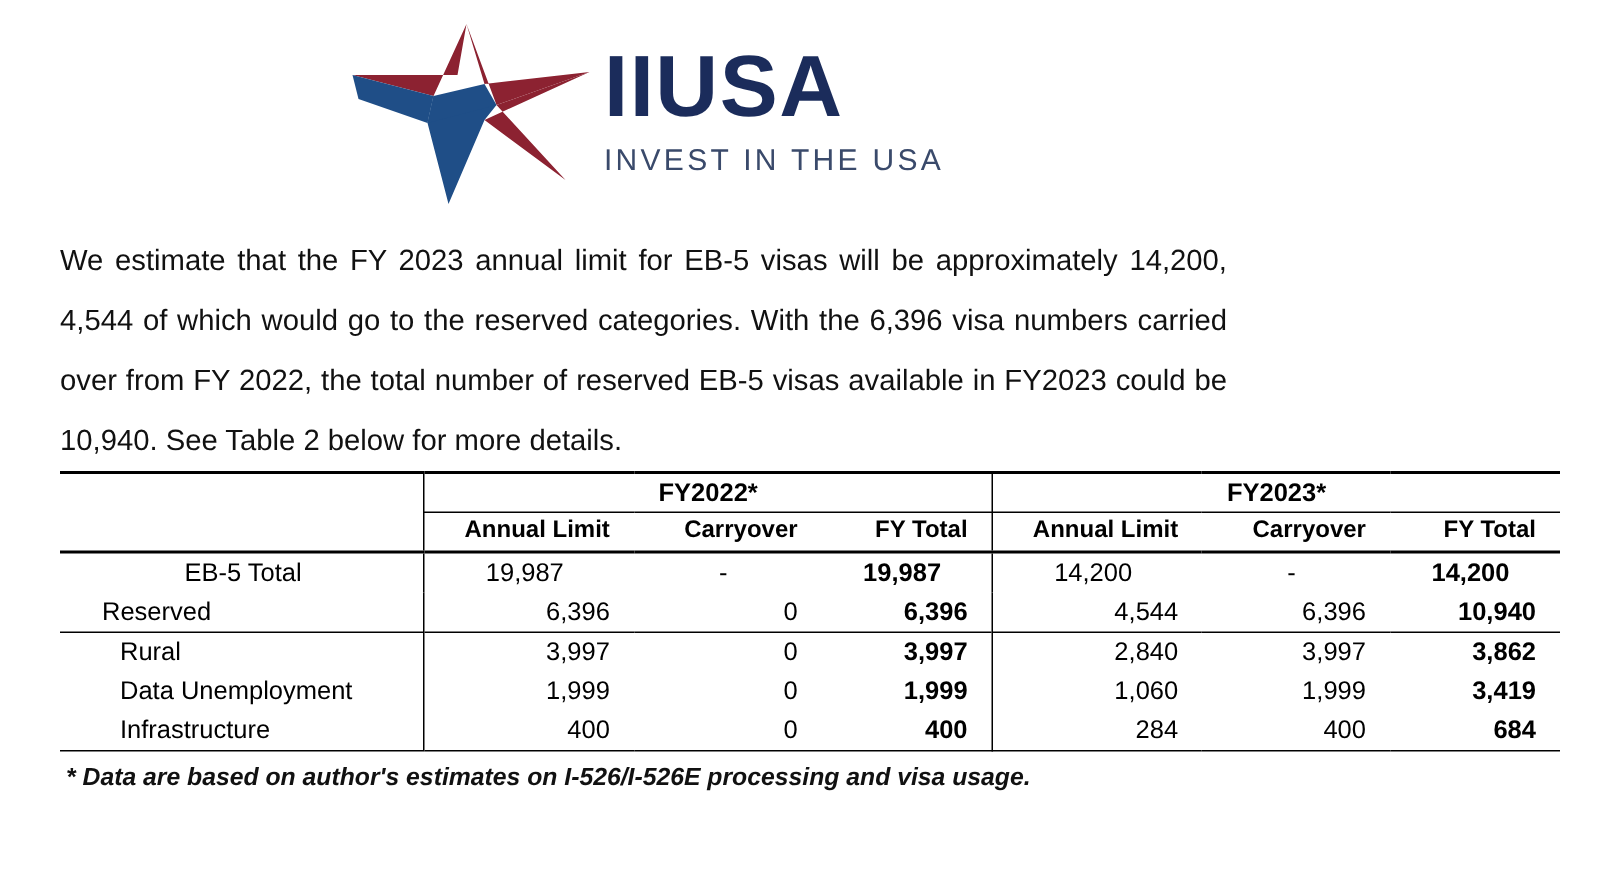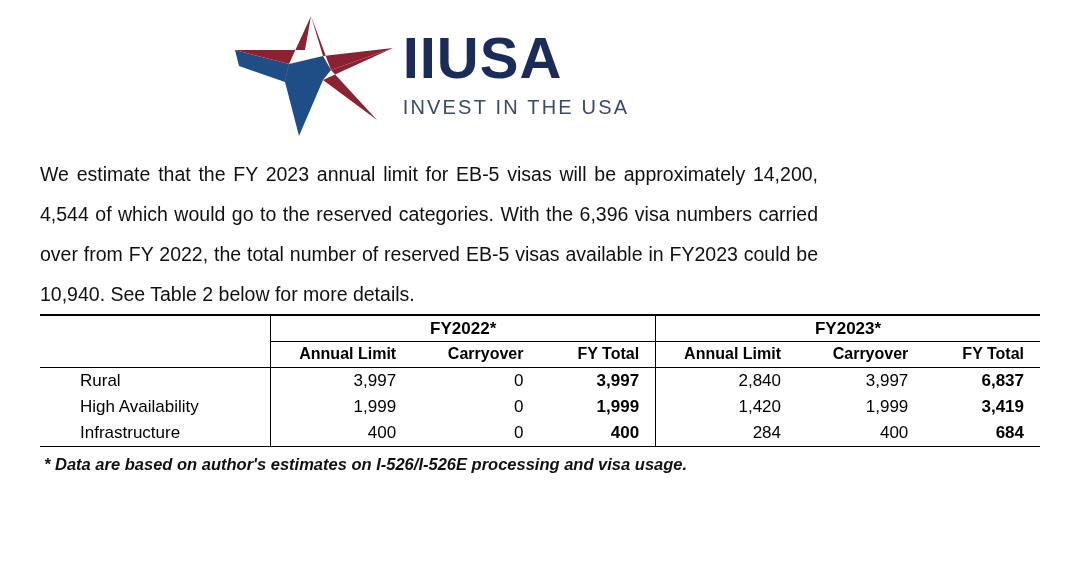"EB-5 Total" tr.thick-top { html: none -> <tr> <td>EB-5 Total</td> <td>19,987</td> <td>-</td> <td>19,987</td> <td>14,200</td> <td>-</td> <td>14,200</td> </tr> }
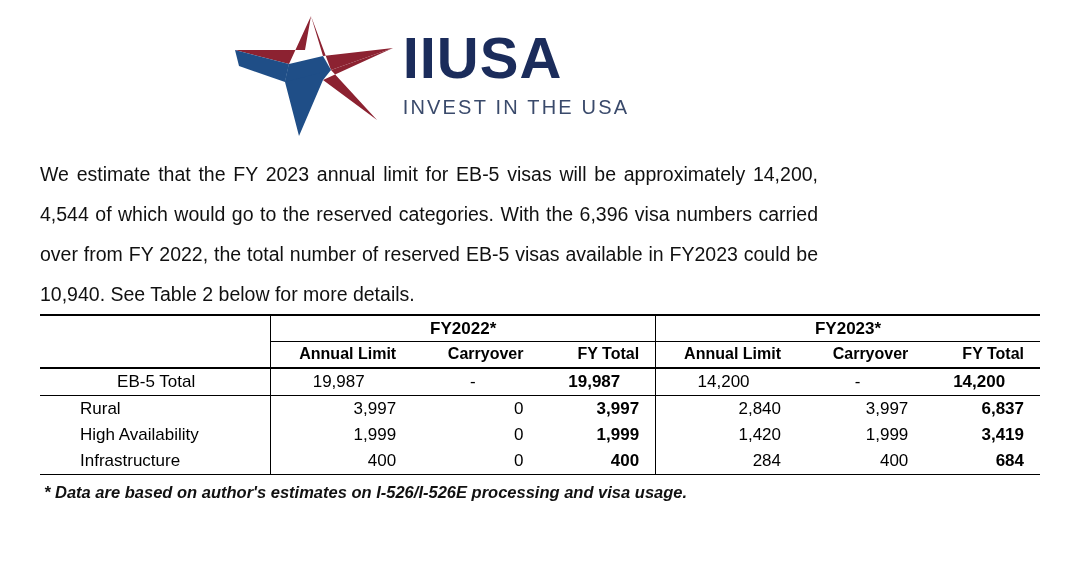"Reserved" tr { html: none -> <tr> <td>Reserved</td> <td>6,396</td> <td>0</td> <td>6,396</td> <td>4,544</td> <td>6,396</td> <td>10,940</td> </tr> }
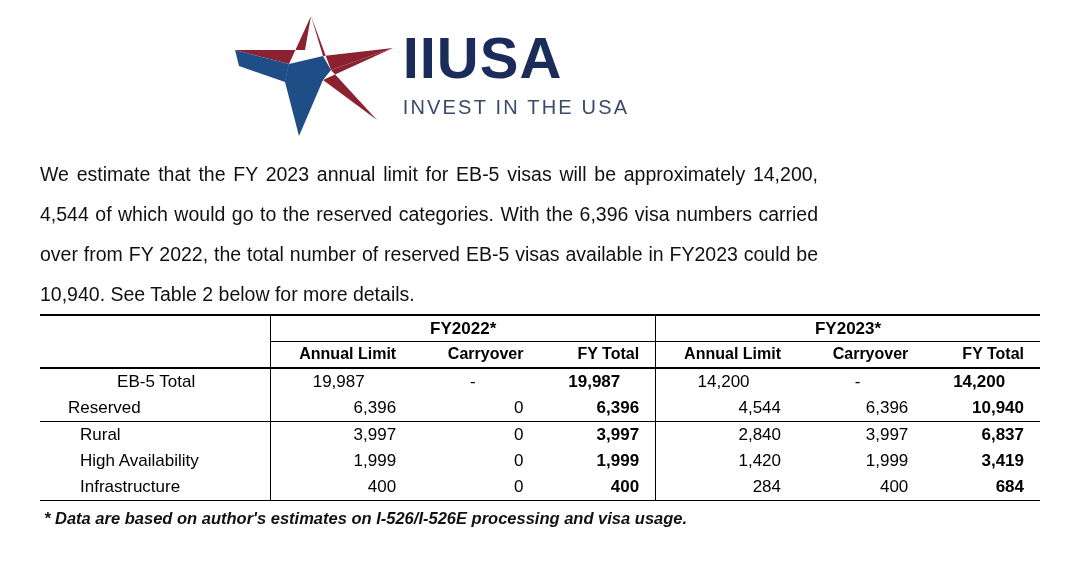"6,837" td.num { text: 6,837 -> 3,862 }
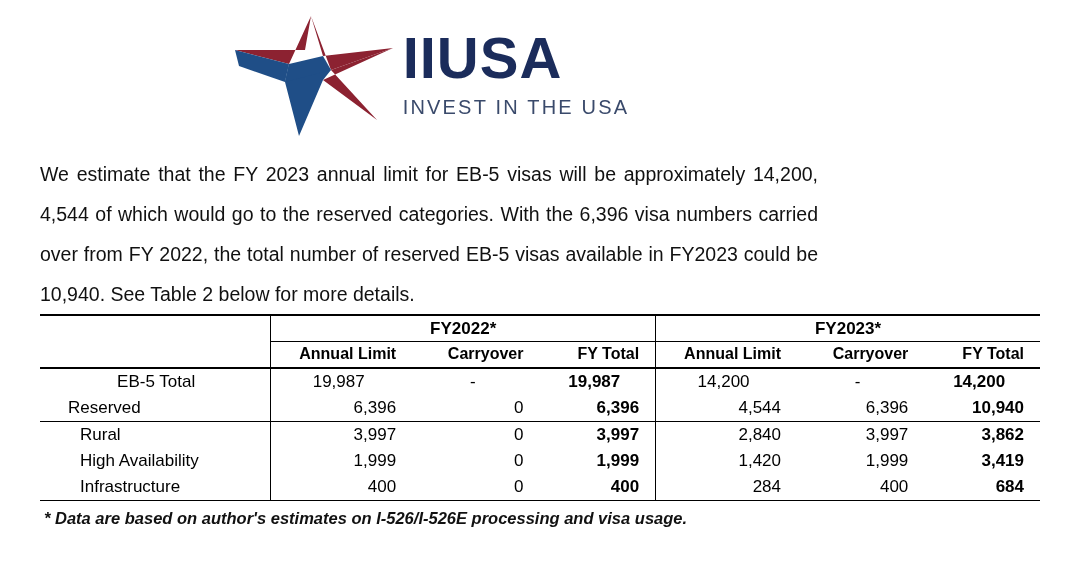"High Availability" td.lbl { text: High Availability -> Data Unemployment }
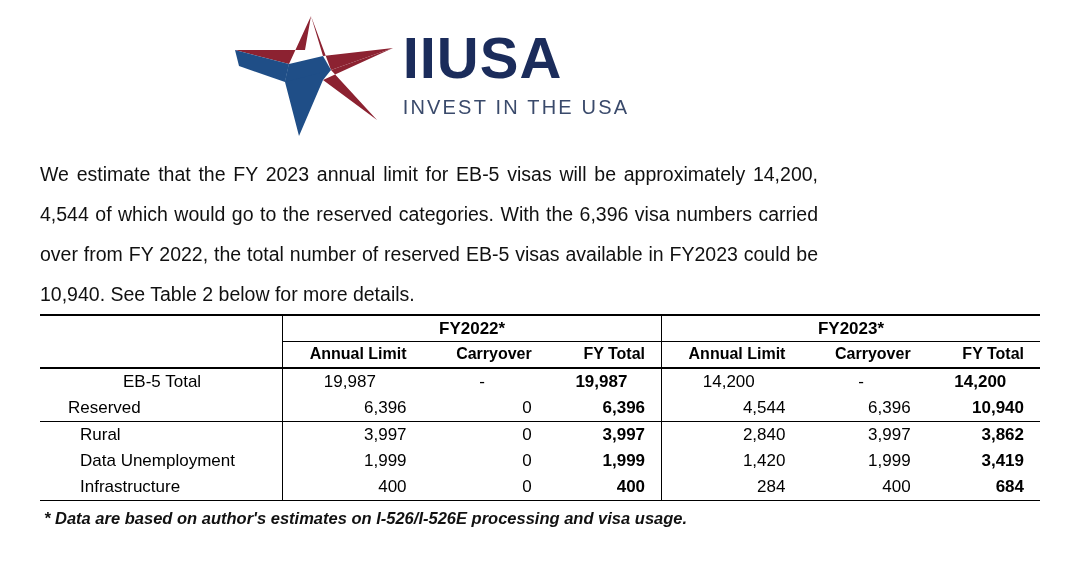"1,420" td.num { text: 1,420 -> 1,060 }
